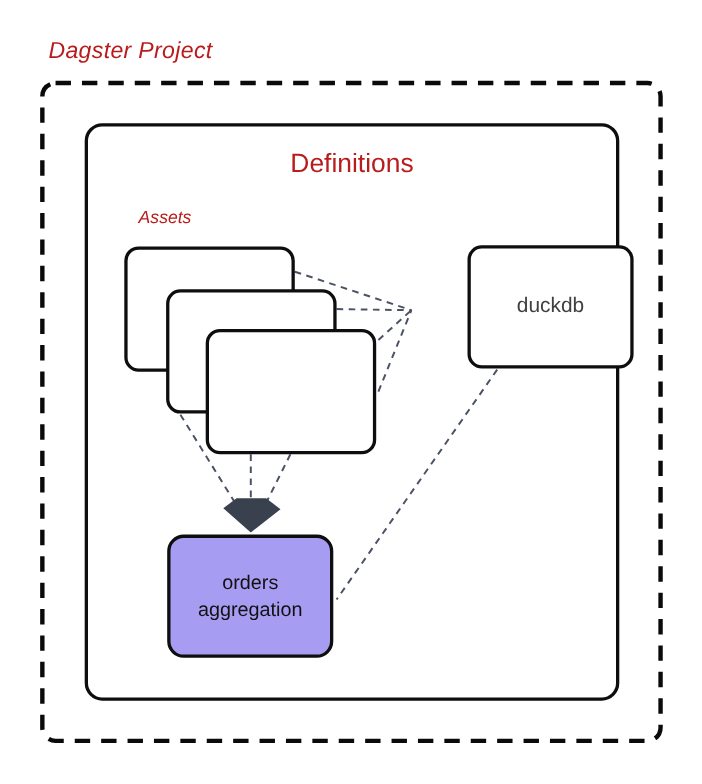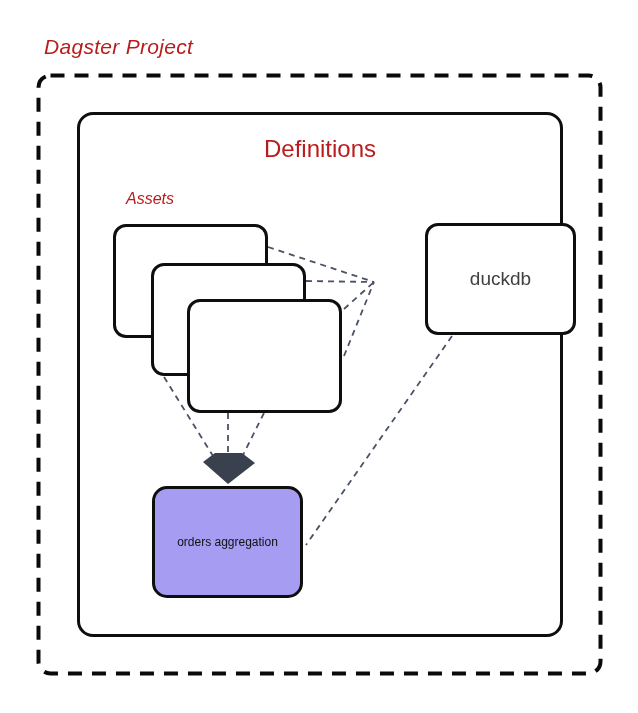"orders aggregation" #aggregation-box { font-size: 12px -> 18px }
